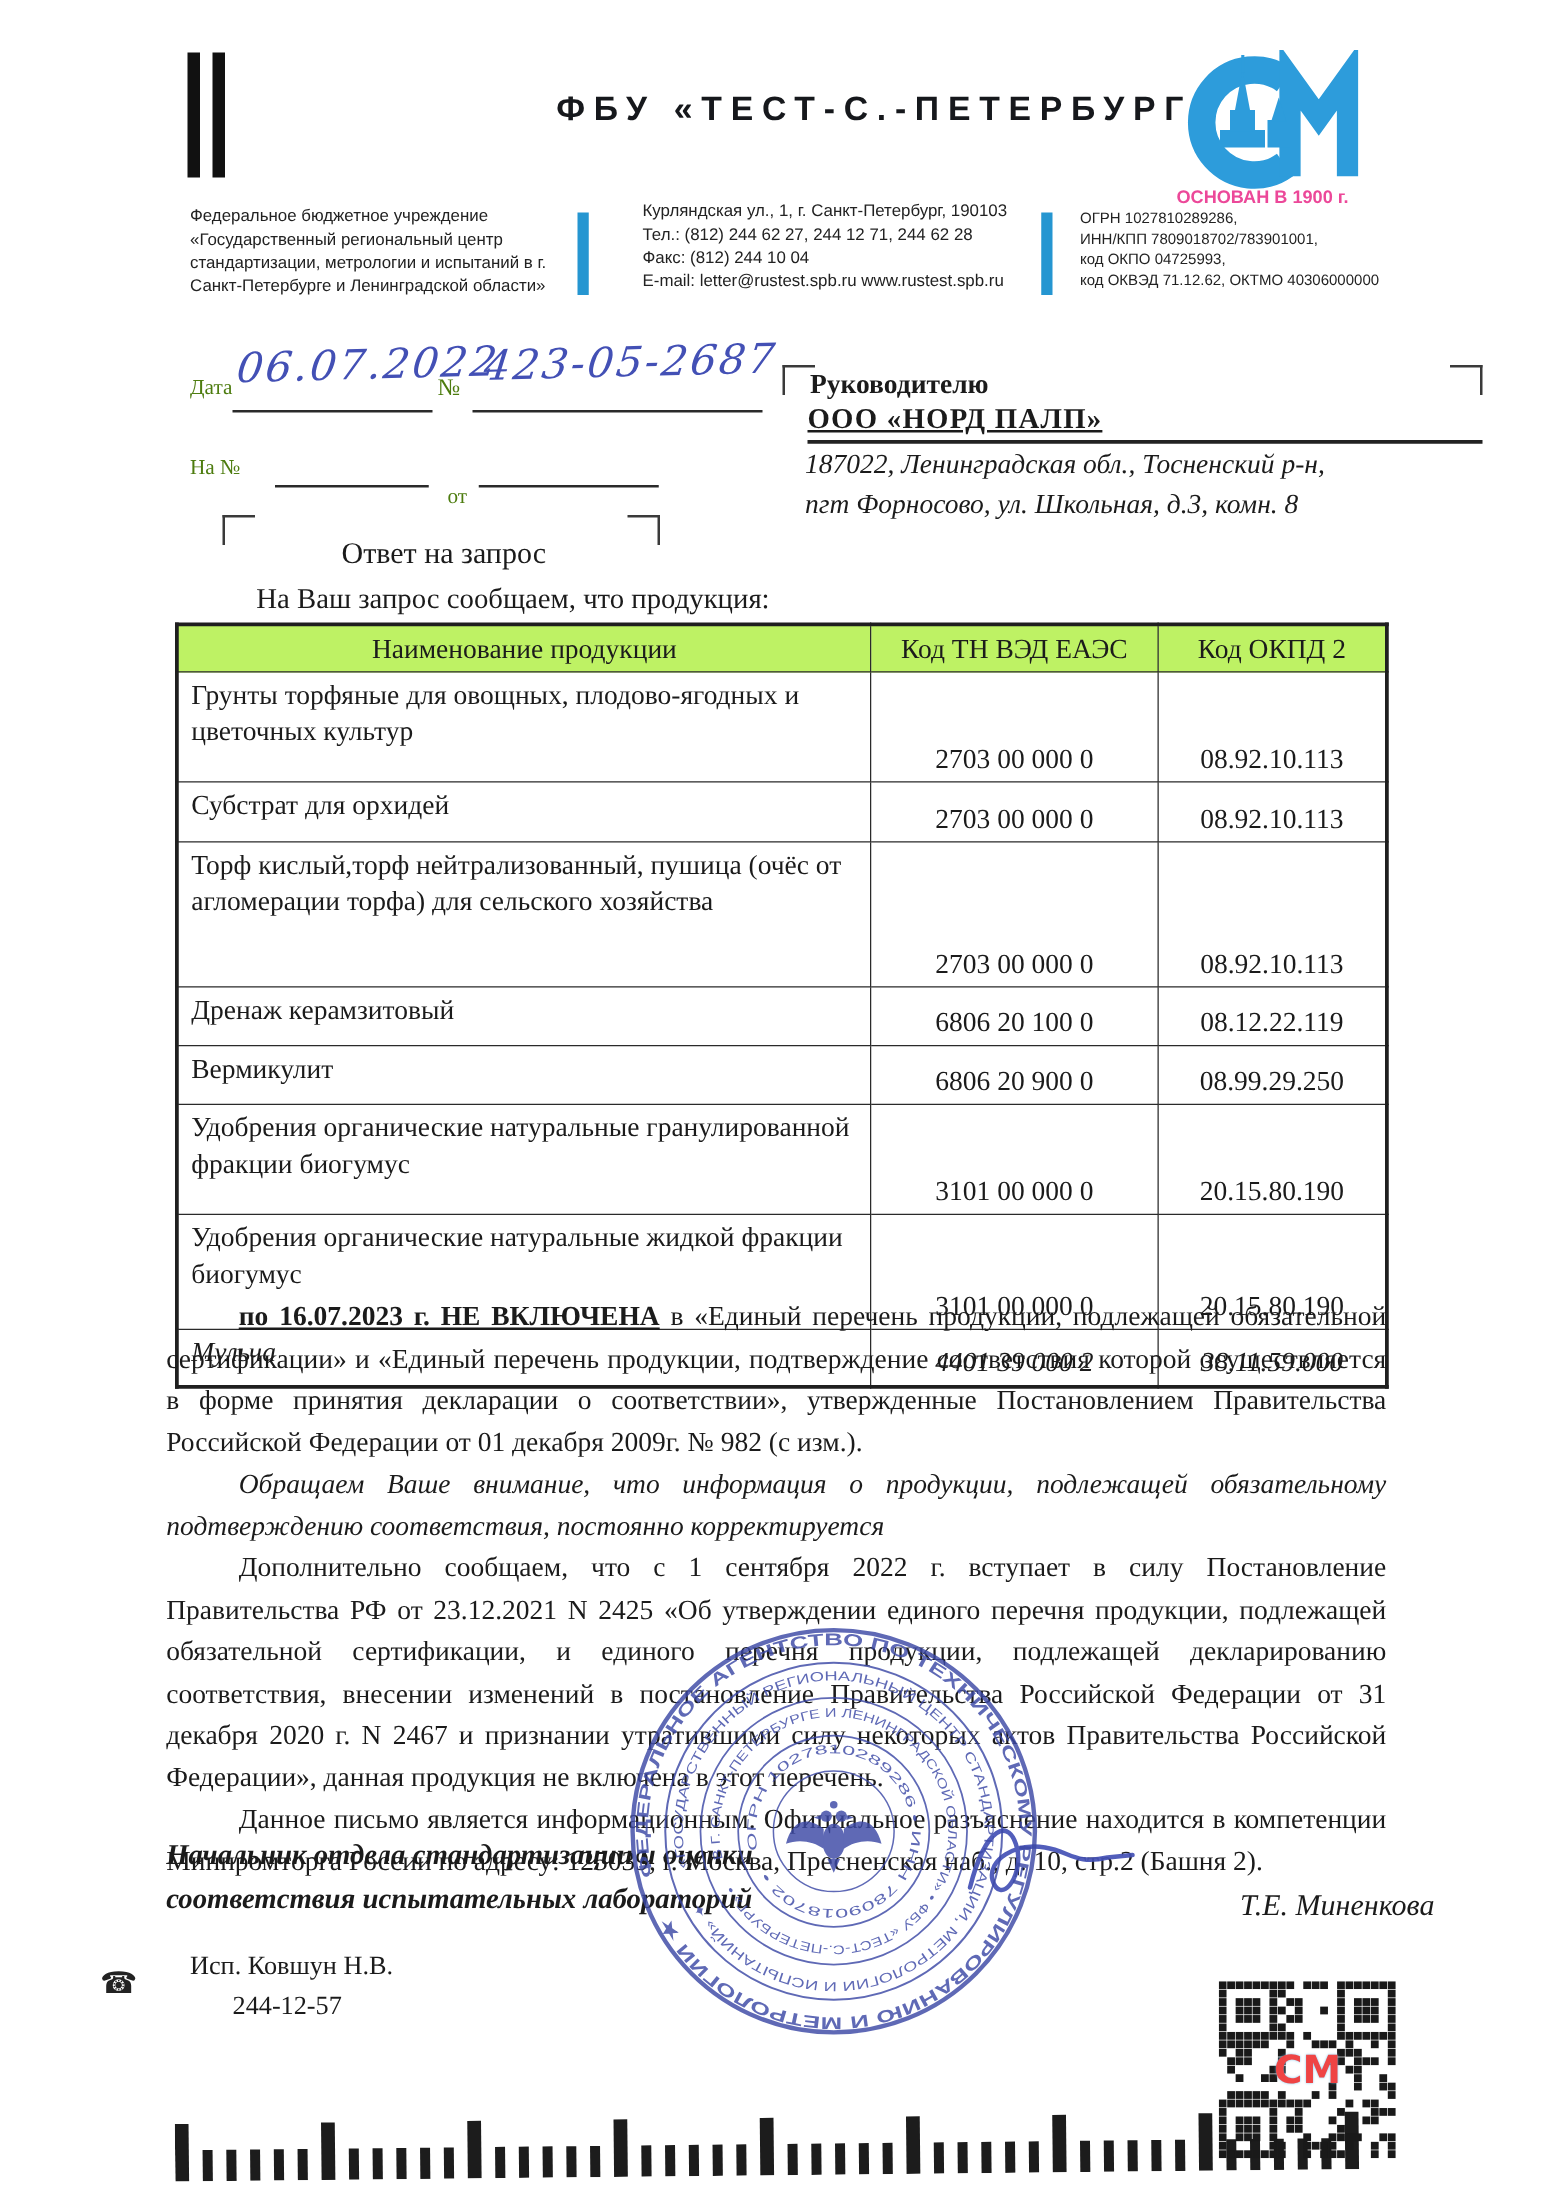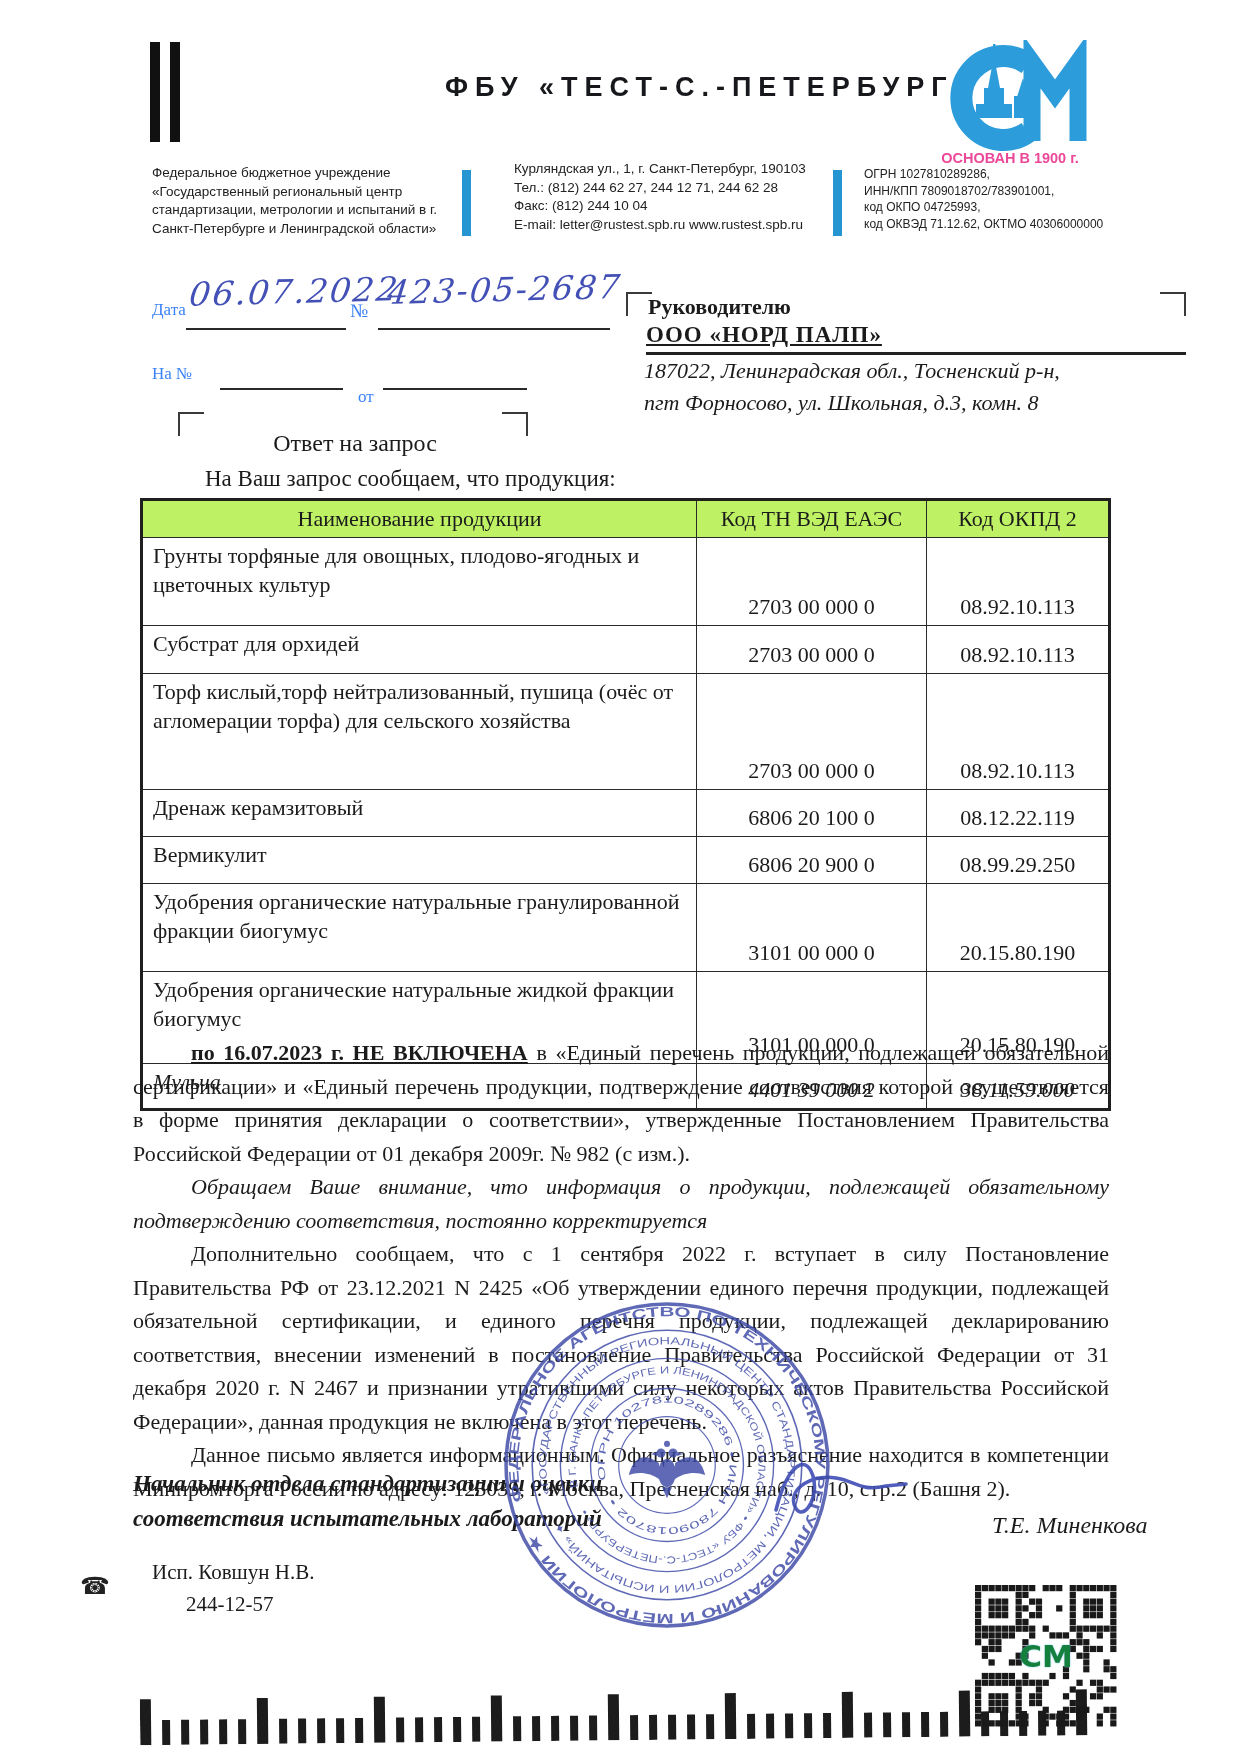"Дата" .lbl { color: #3b82f6 -> #4d7c0f }
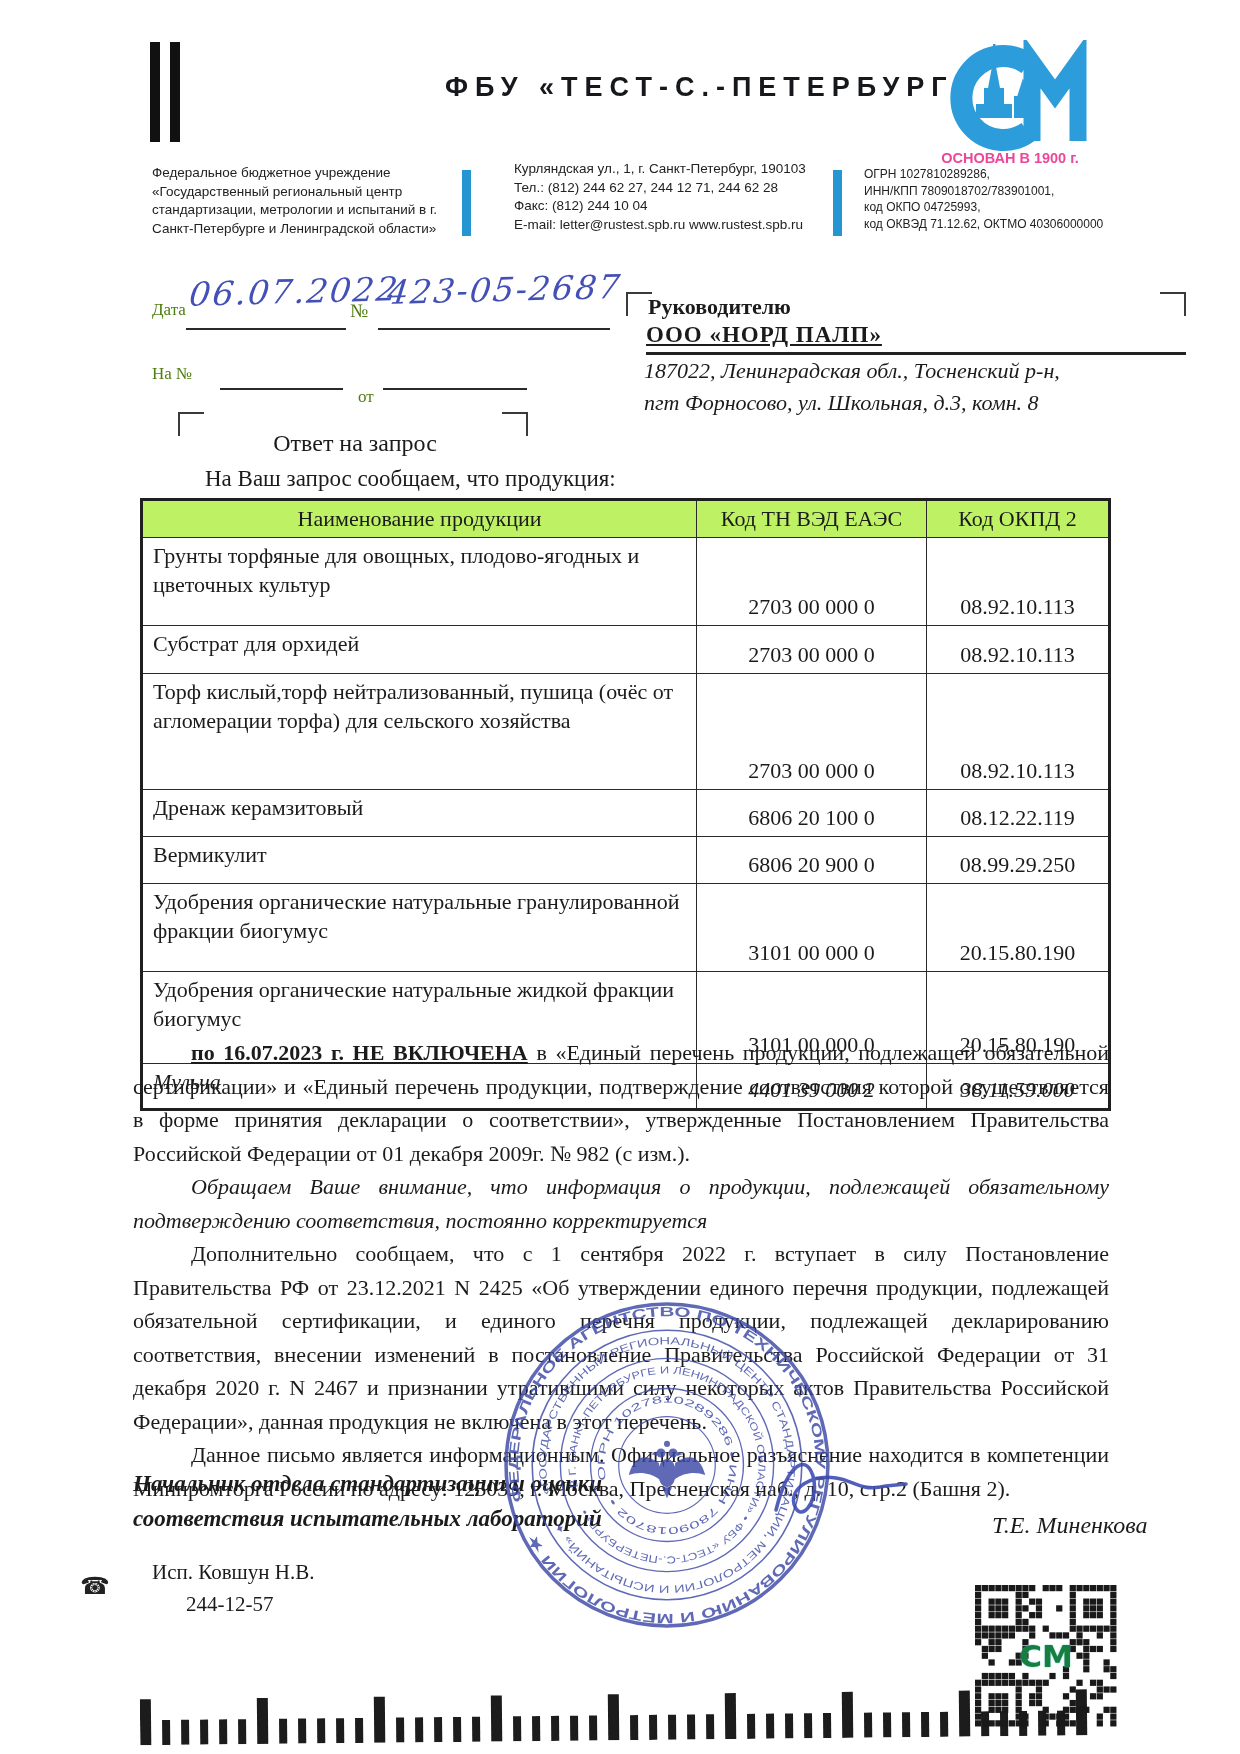"СМ" .qr-logo { color: #15803d -> #ef4444 }
